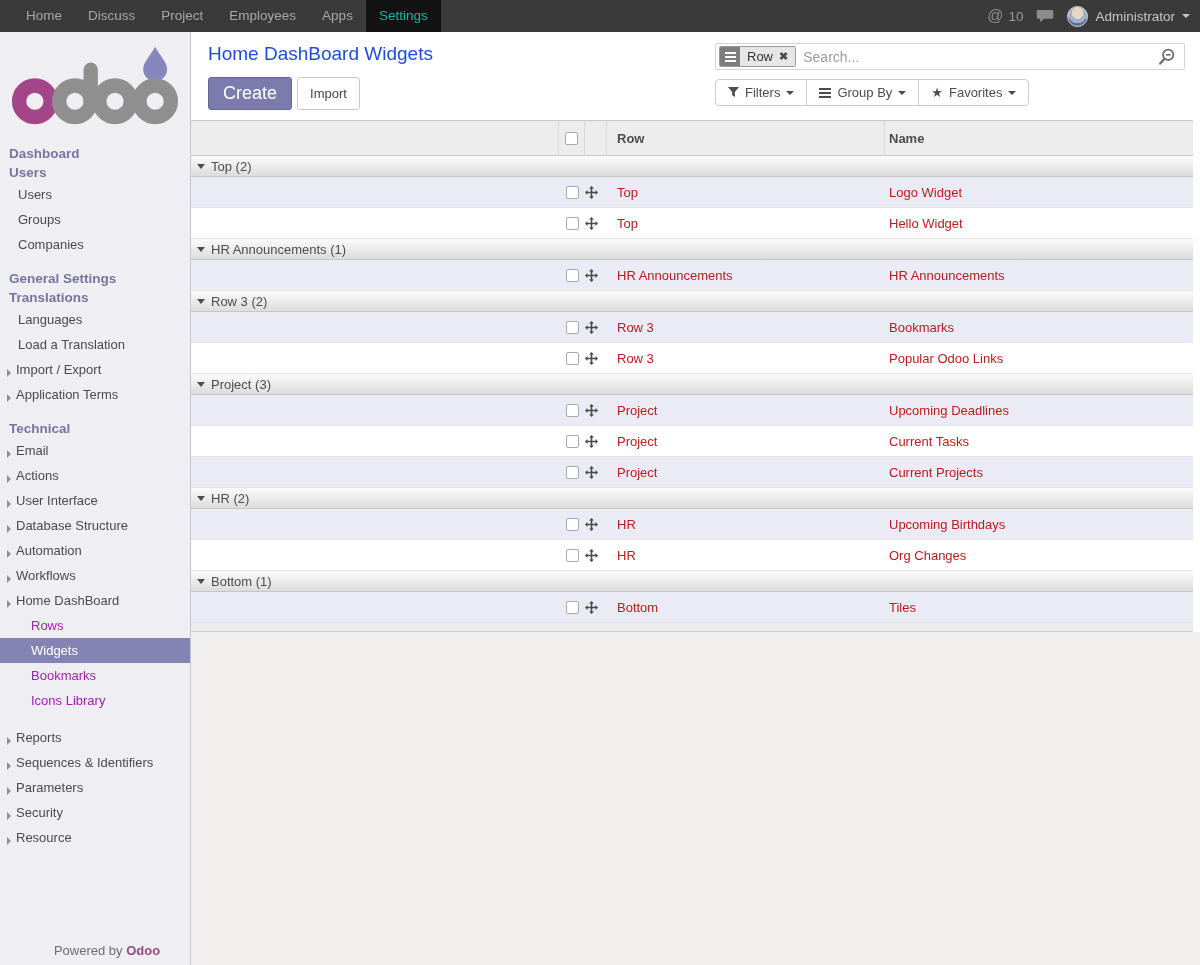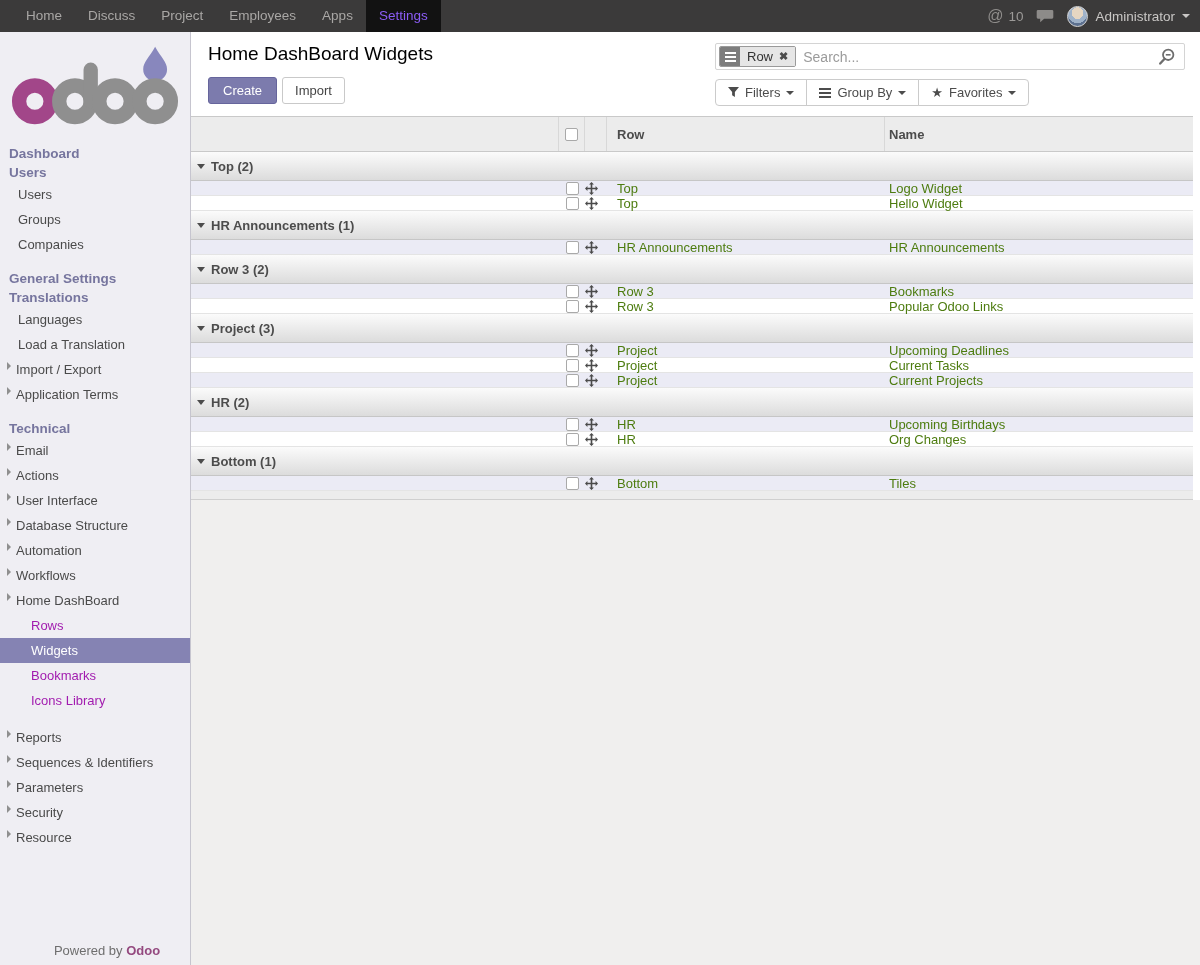"Settings" .nav-item.active { color: #8b5cf6 -> #14b8a6 }
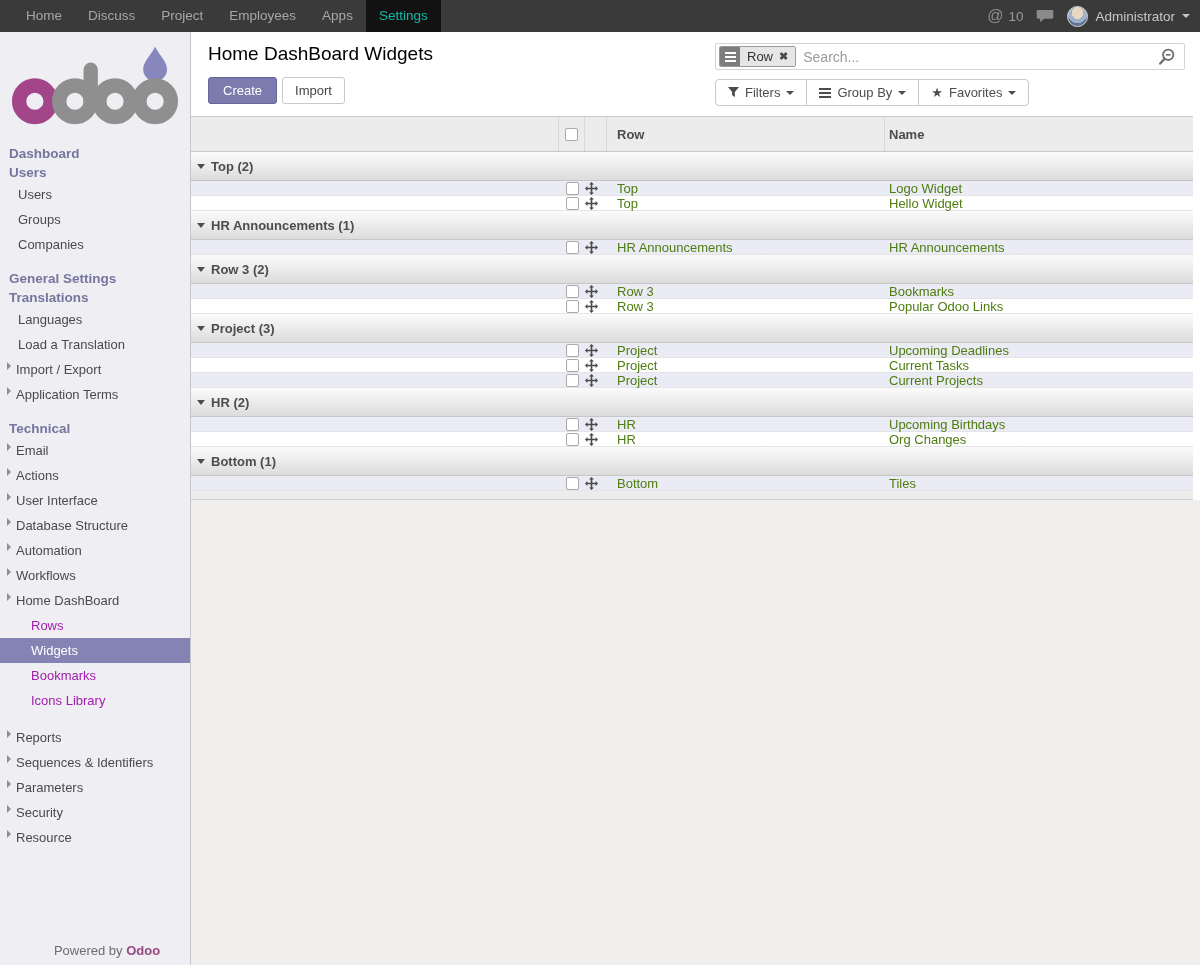"Home DashBoard Widgets" .page-title { color: #000000 -> #1d4ed8 }
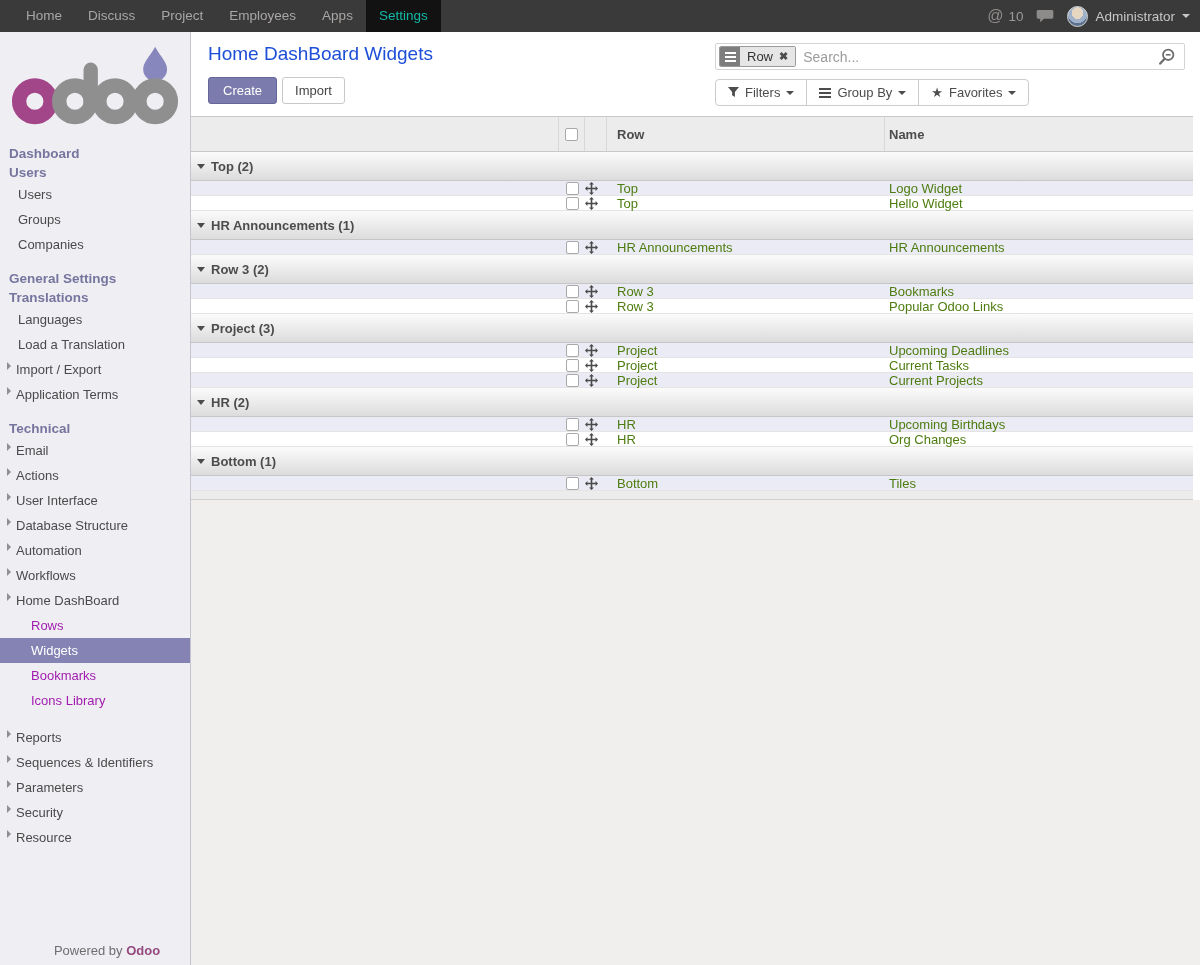"Create" .btn-create { font-size: 13px -> 18px }
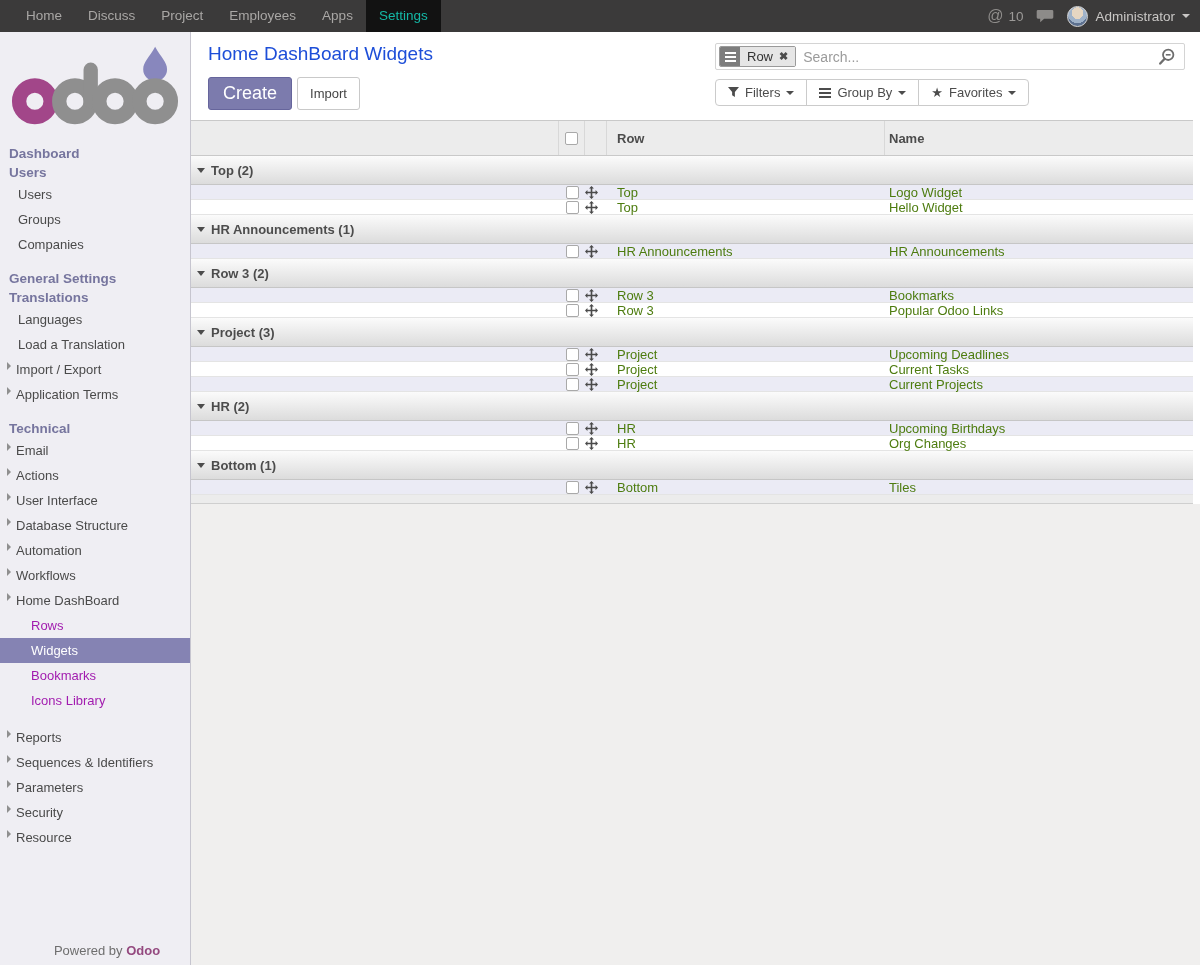"Top (2)" .group-row { font-weight: bold -> normal; height: 29px -> 21px }
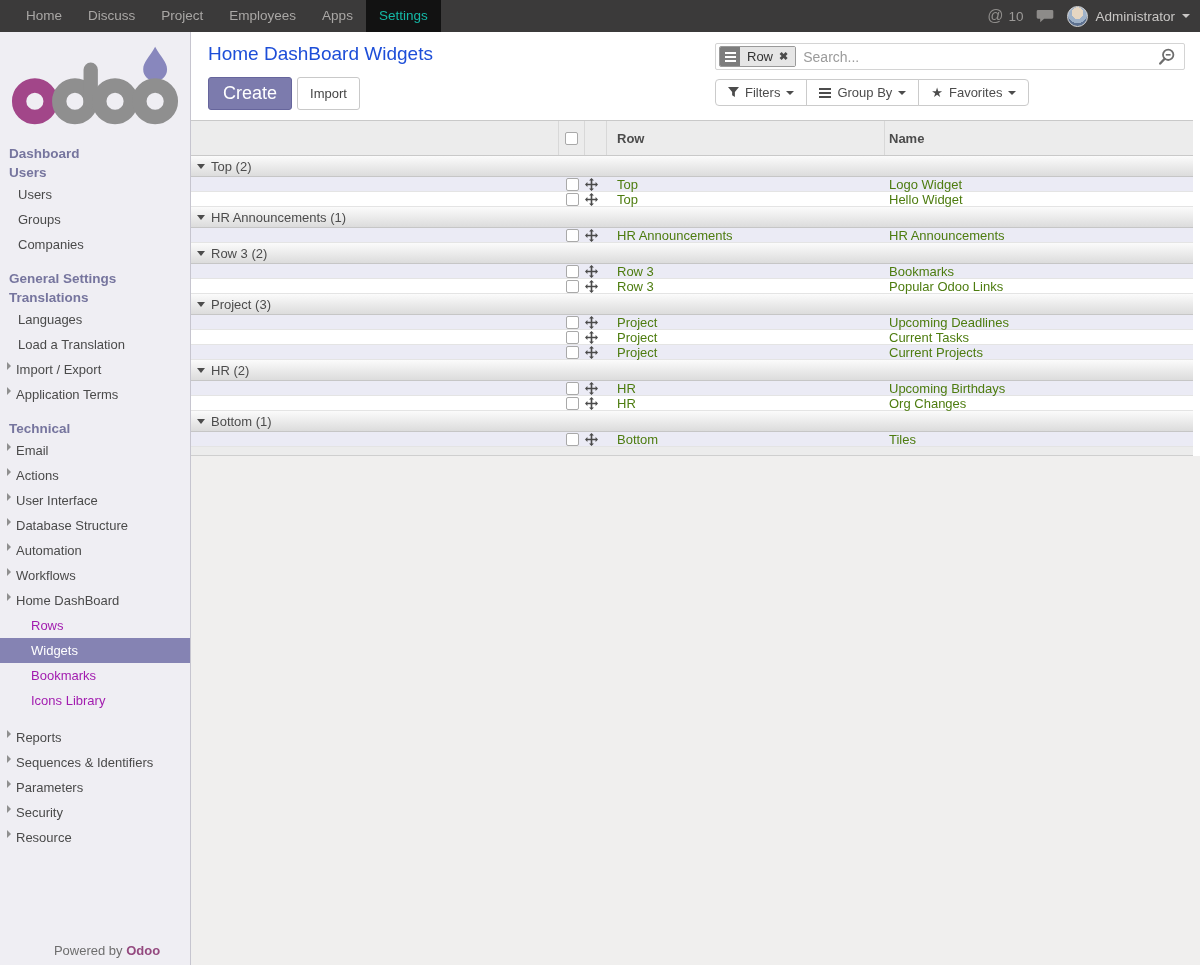"Top" .data-row { color: #4d7c0f -> #b91c1c; height: 15px -> 31px }
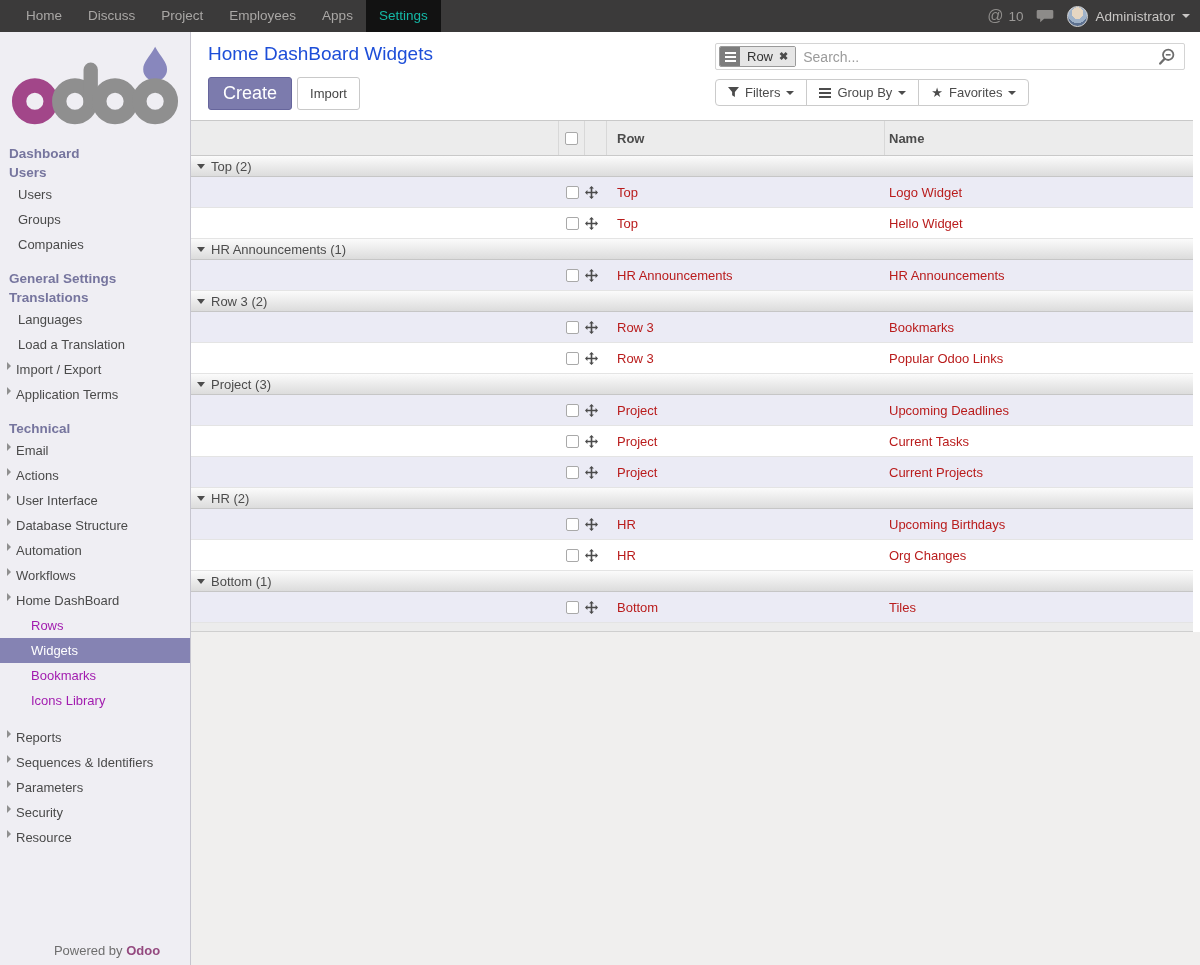"Import / Export" .side-folder { align-items: flex-start -> flex-end }
